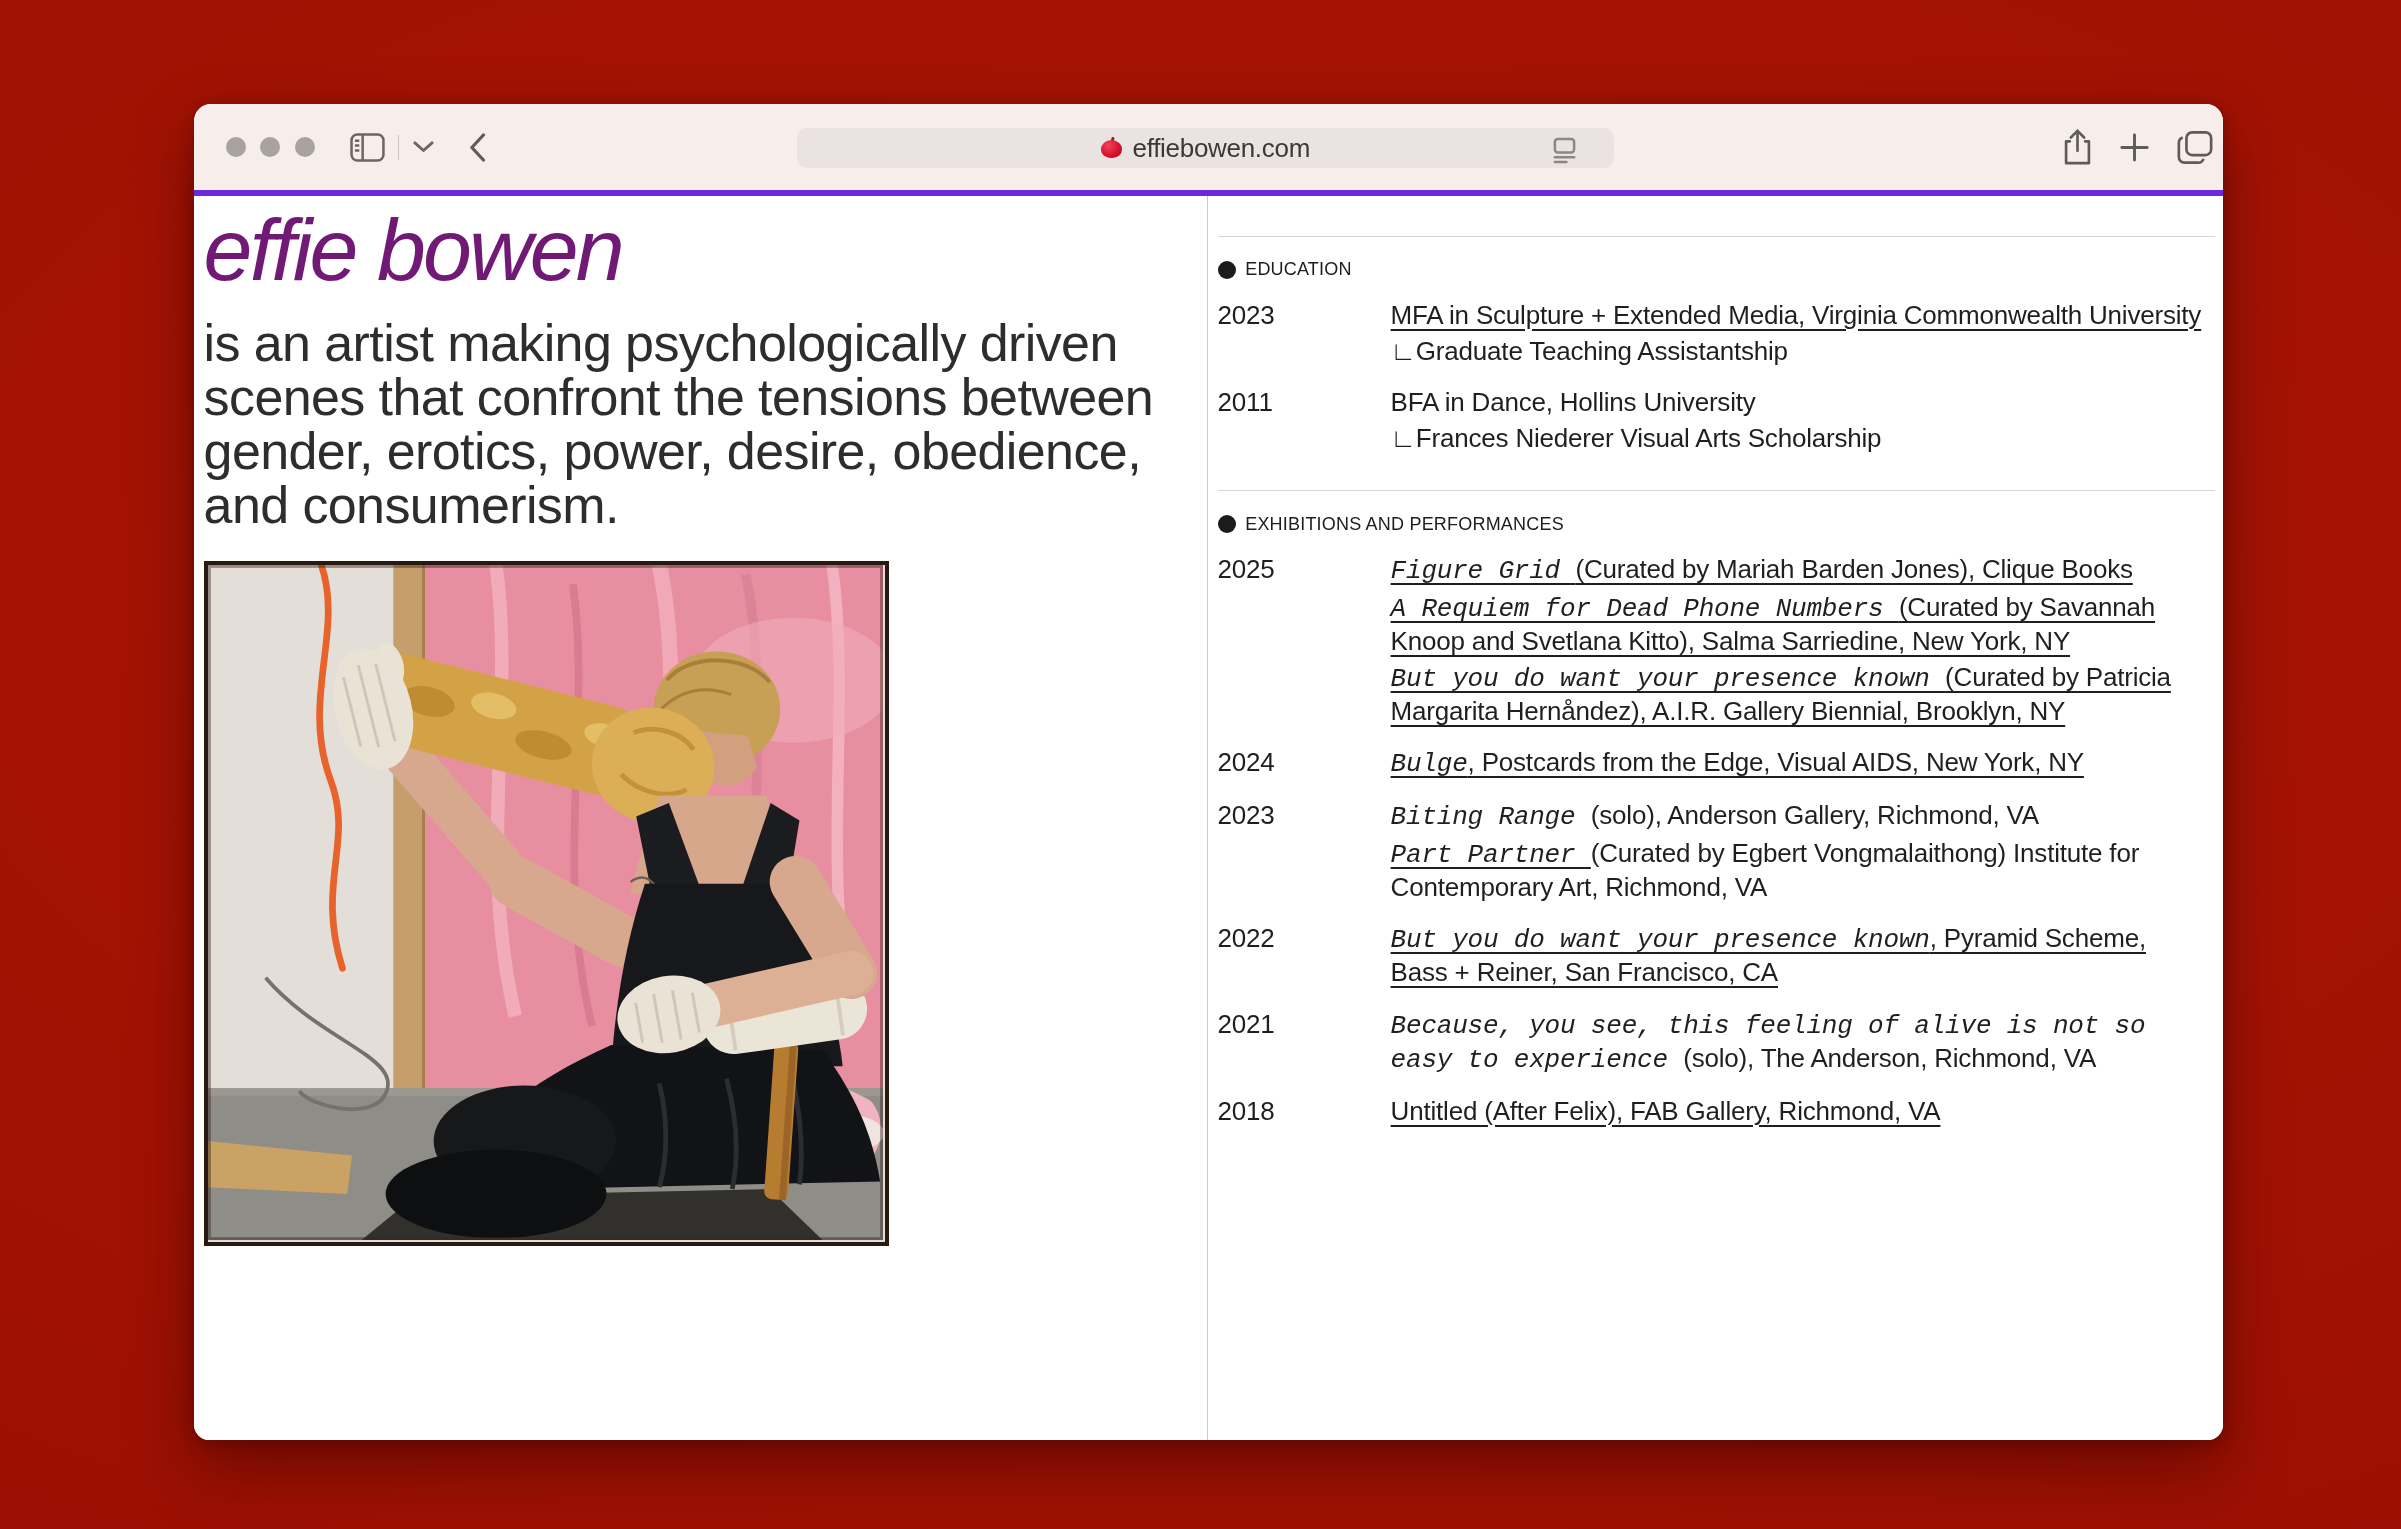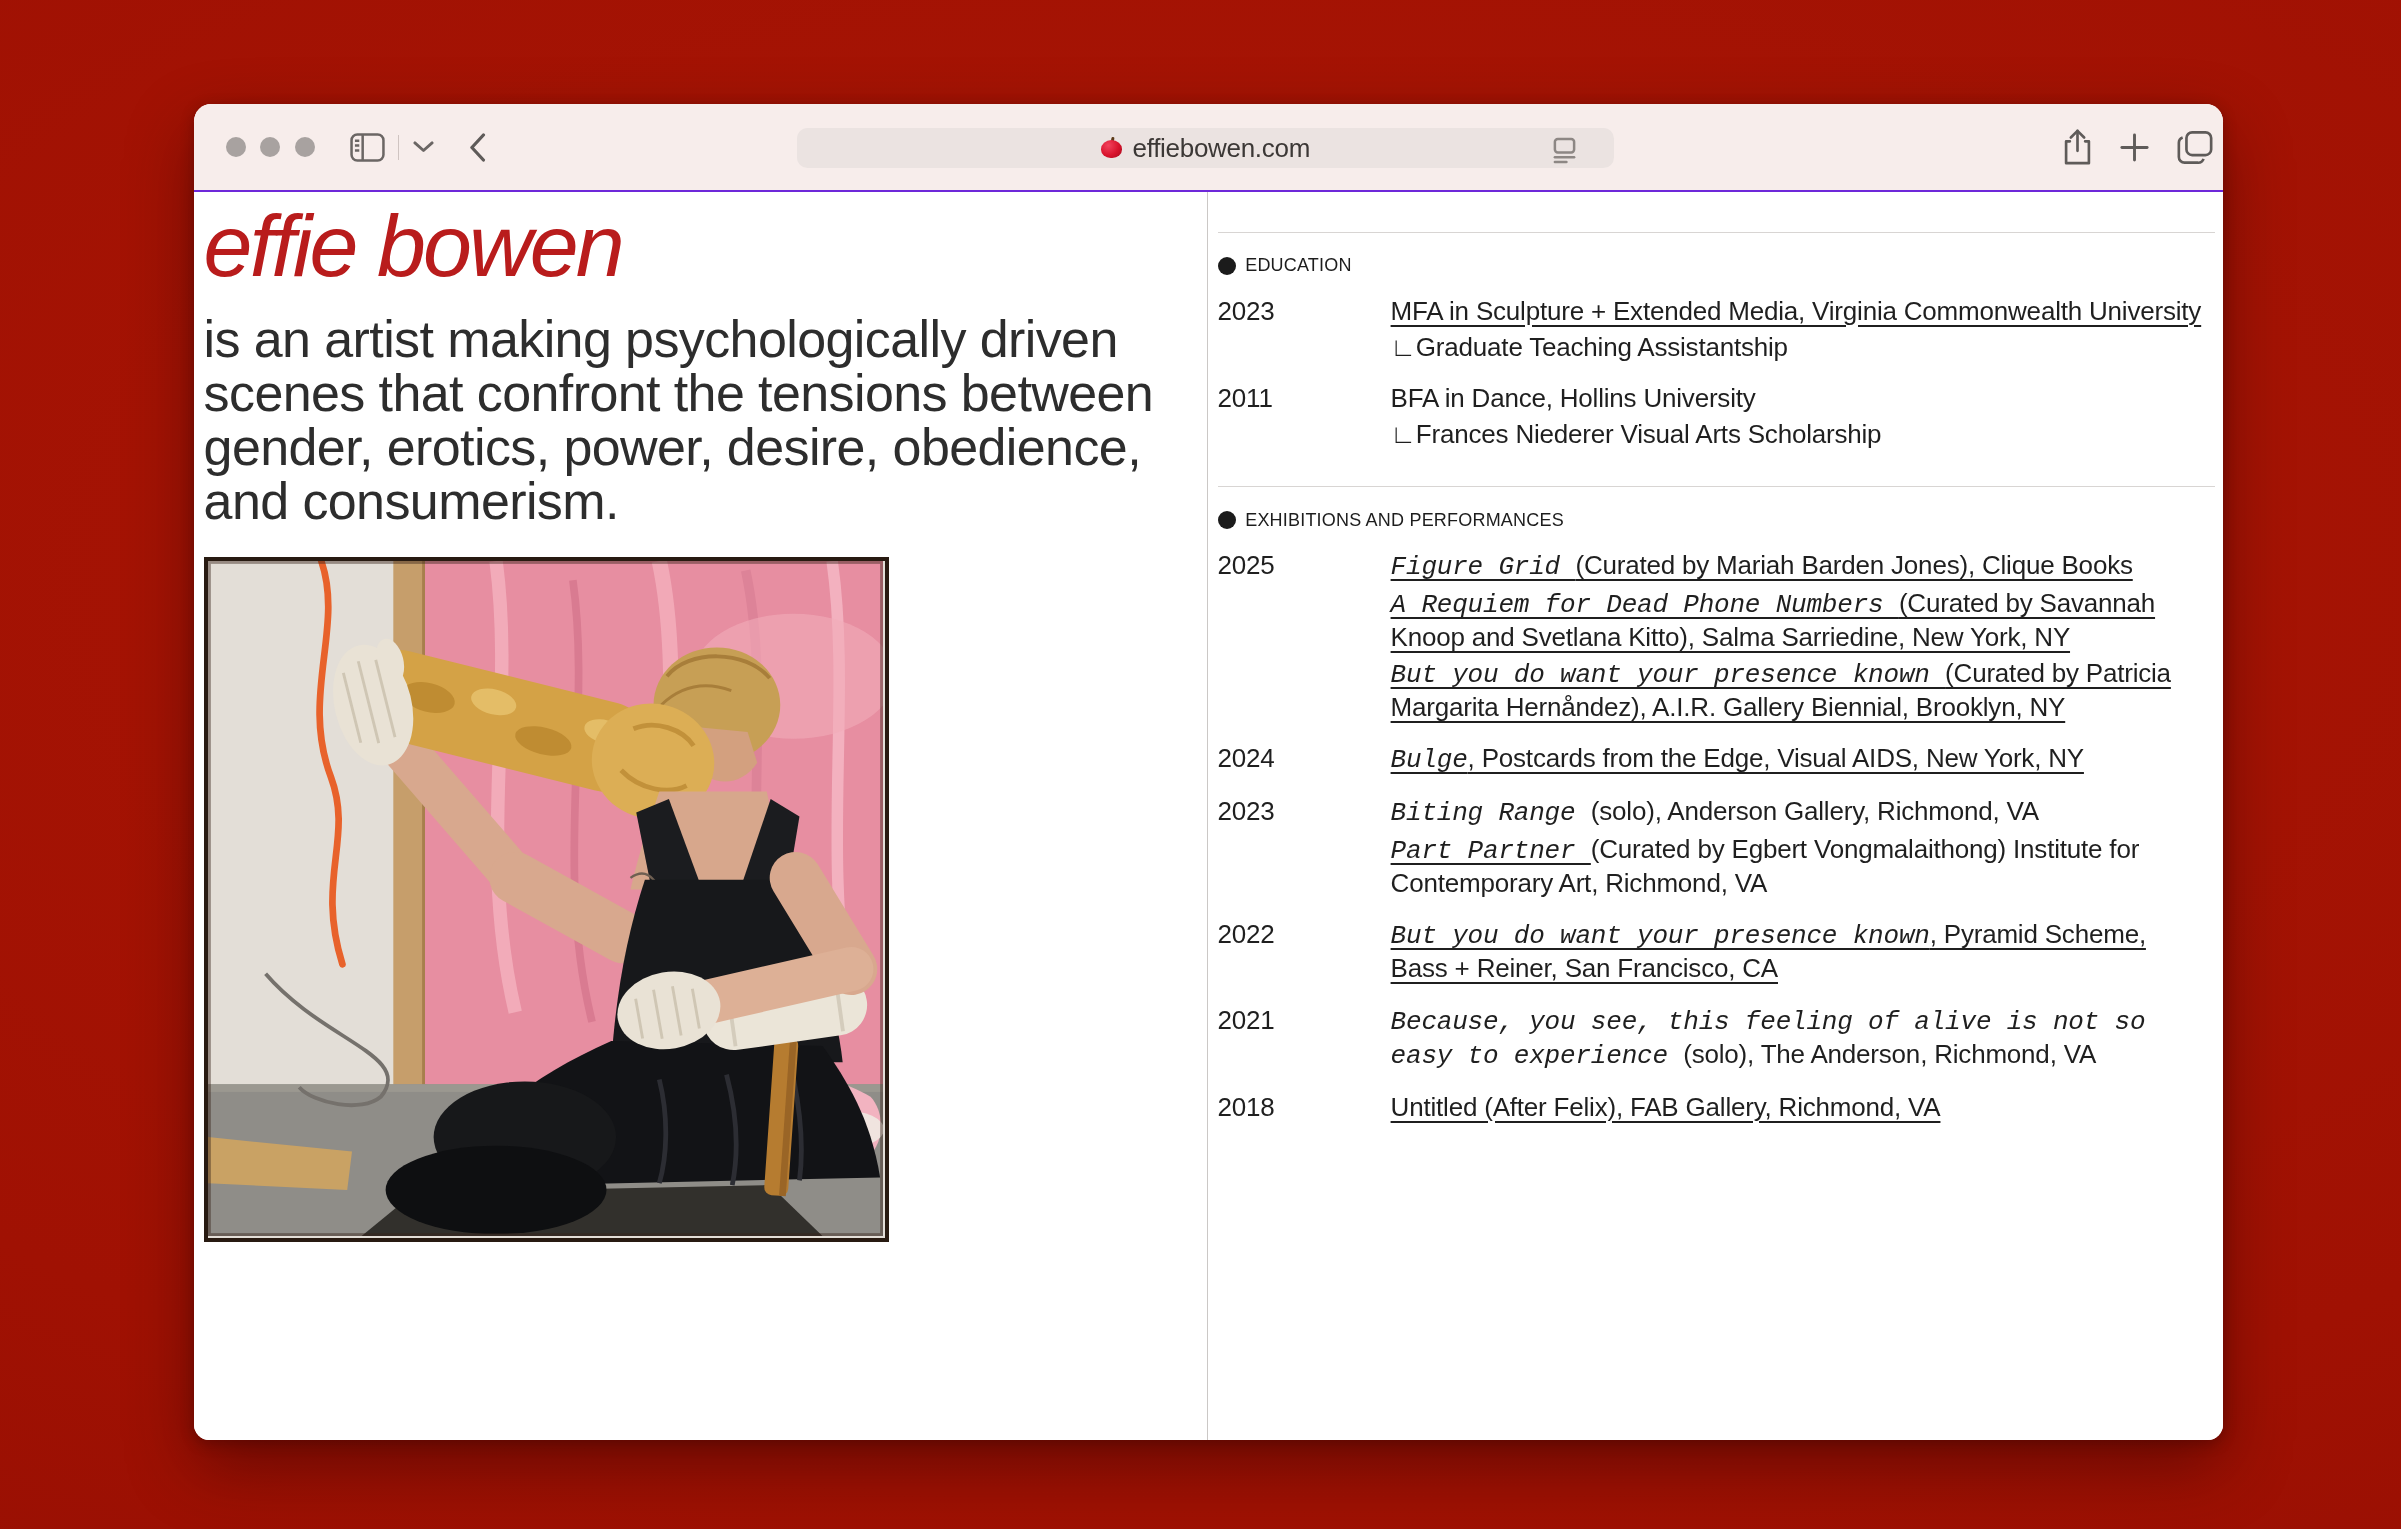"effiebowen.com" .toolbar { border-bottom: 2px solid #6d28d9 -> 6px solid #6d28d9 }
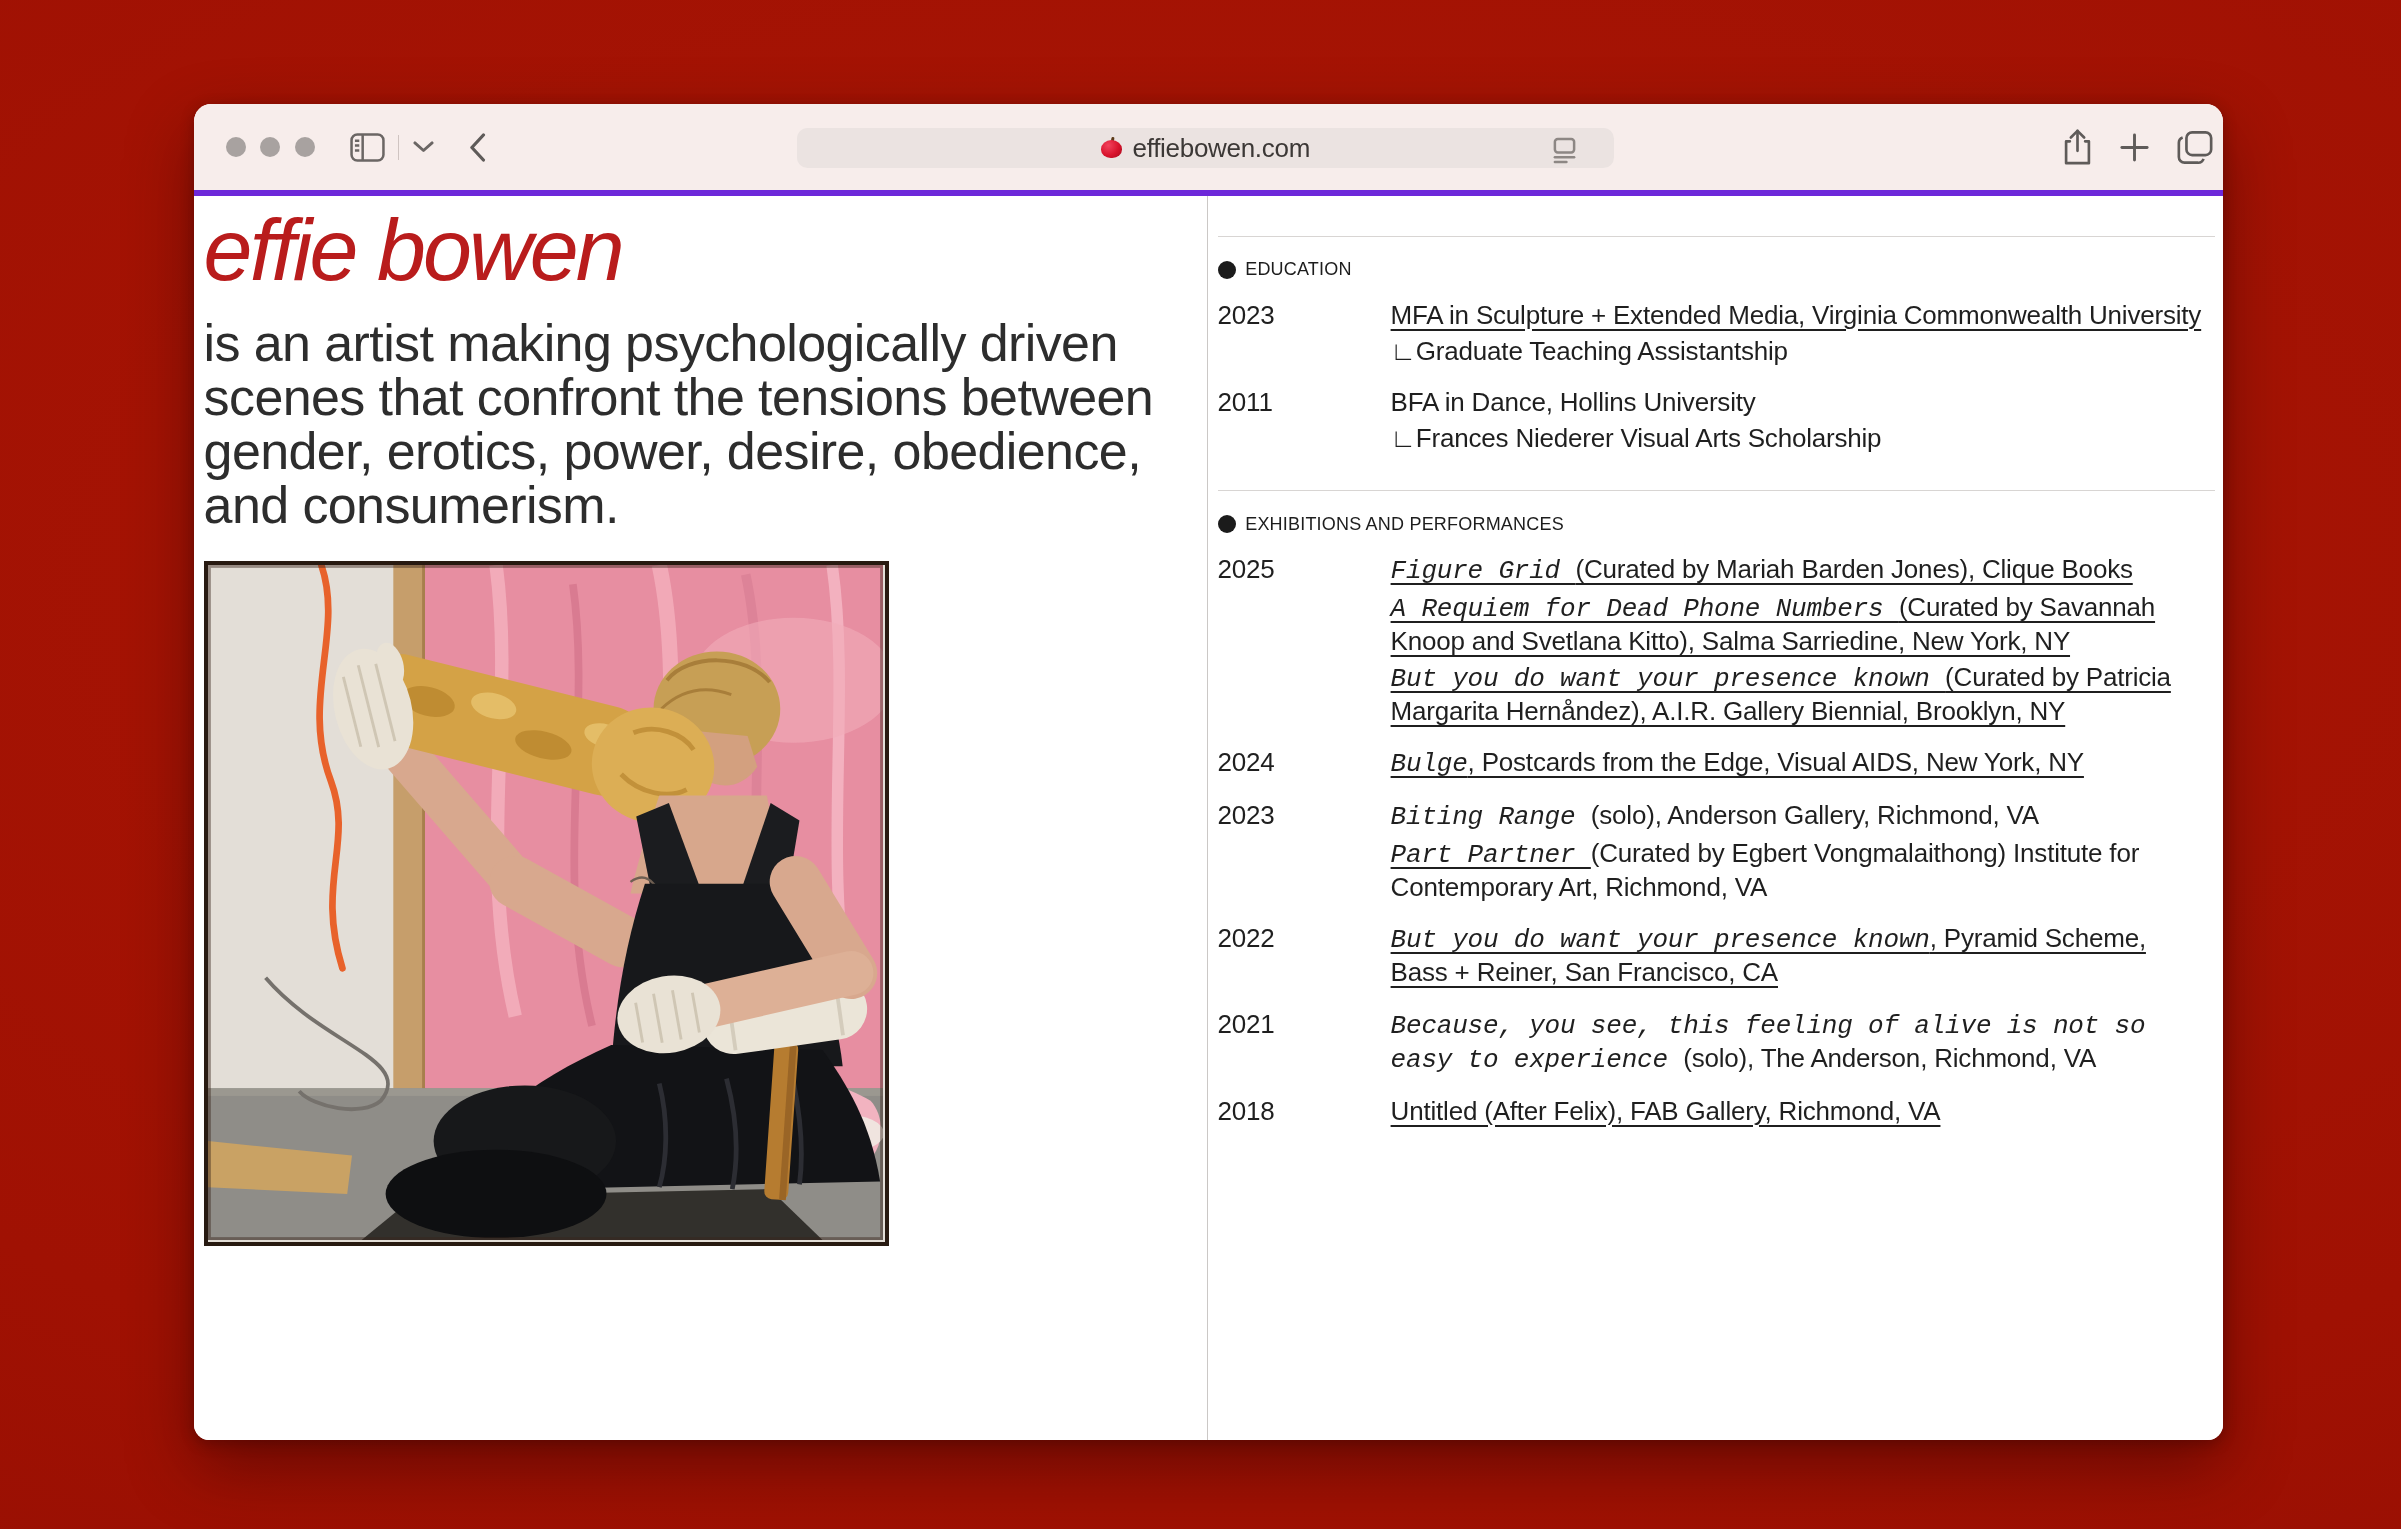"effie bowen" .site-title { color: #b91c1c -> #701a75 }
